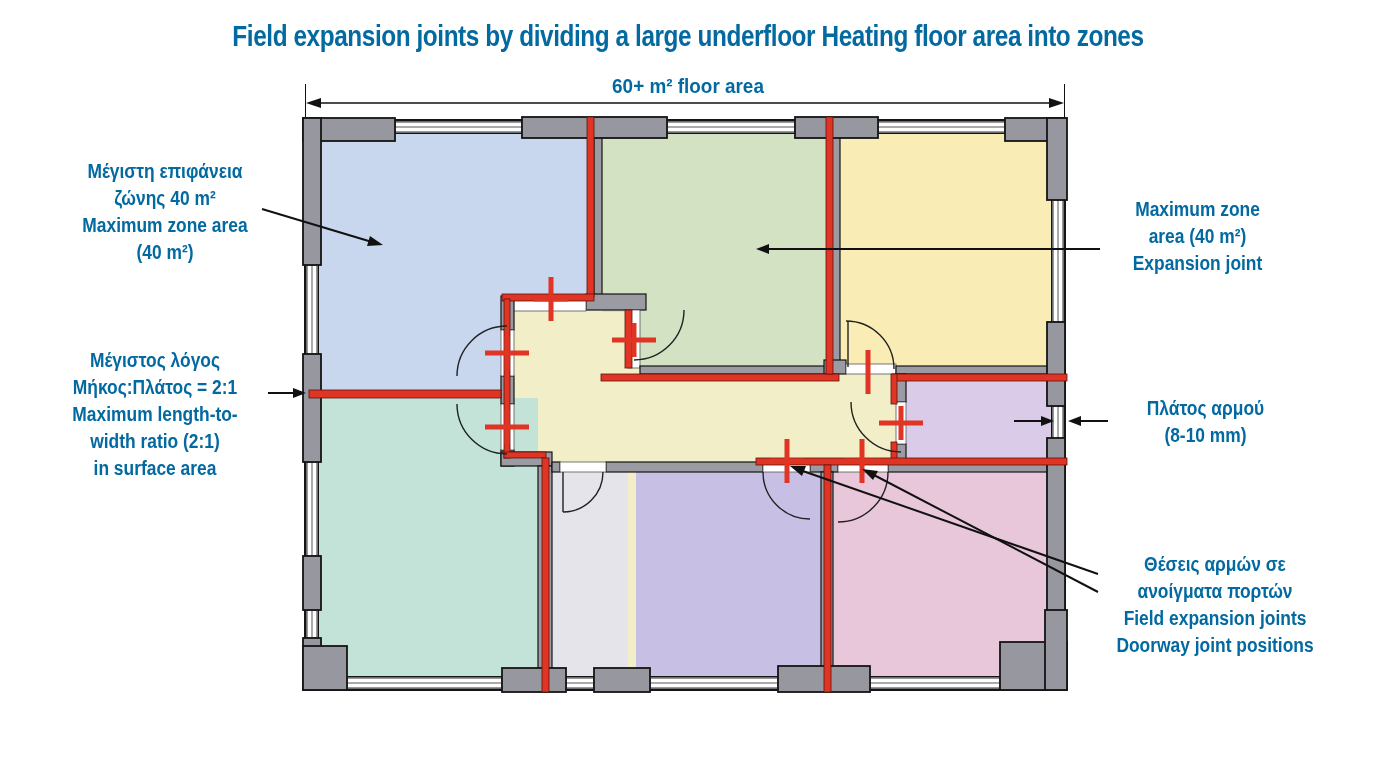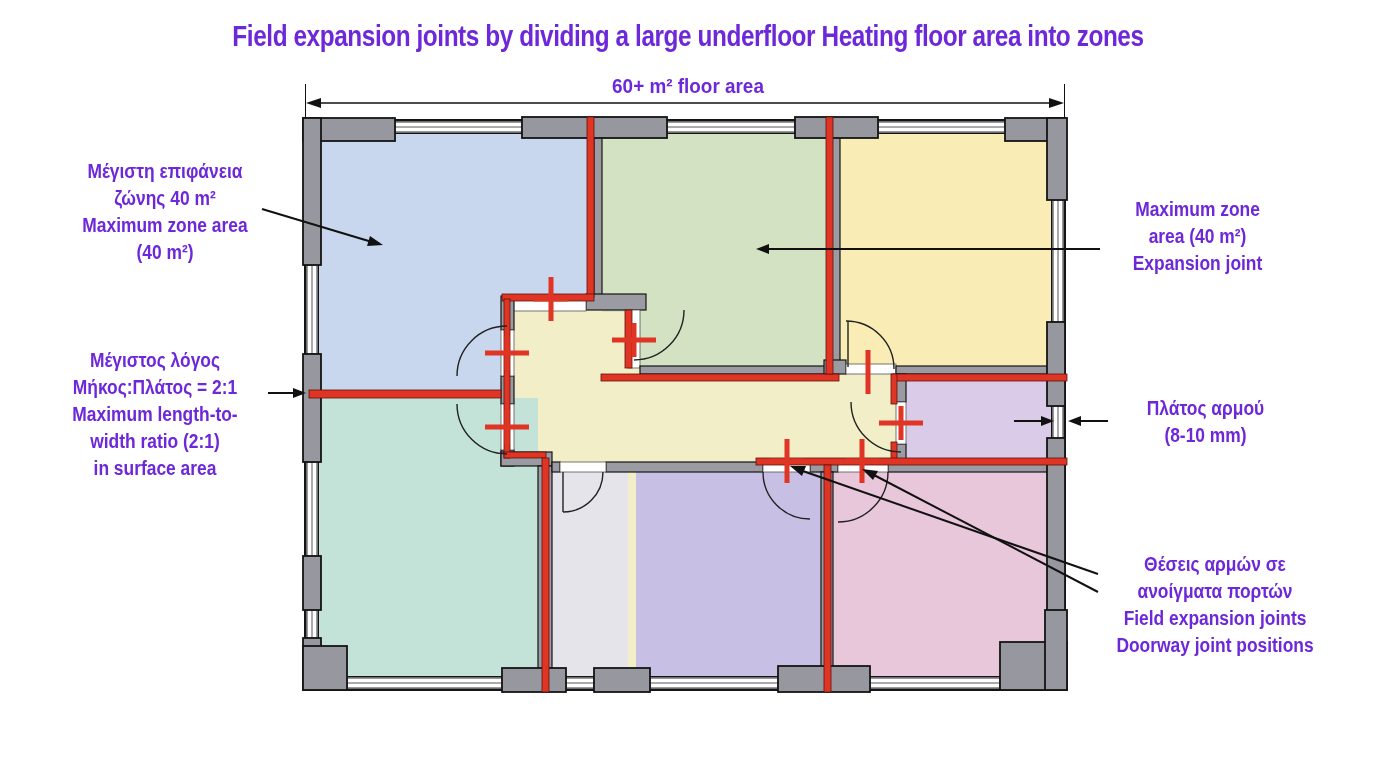"Field expansion joints by dividing" .stage { color: #6d28d9 -> #0369a1 }
